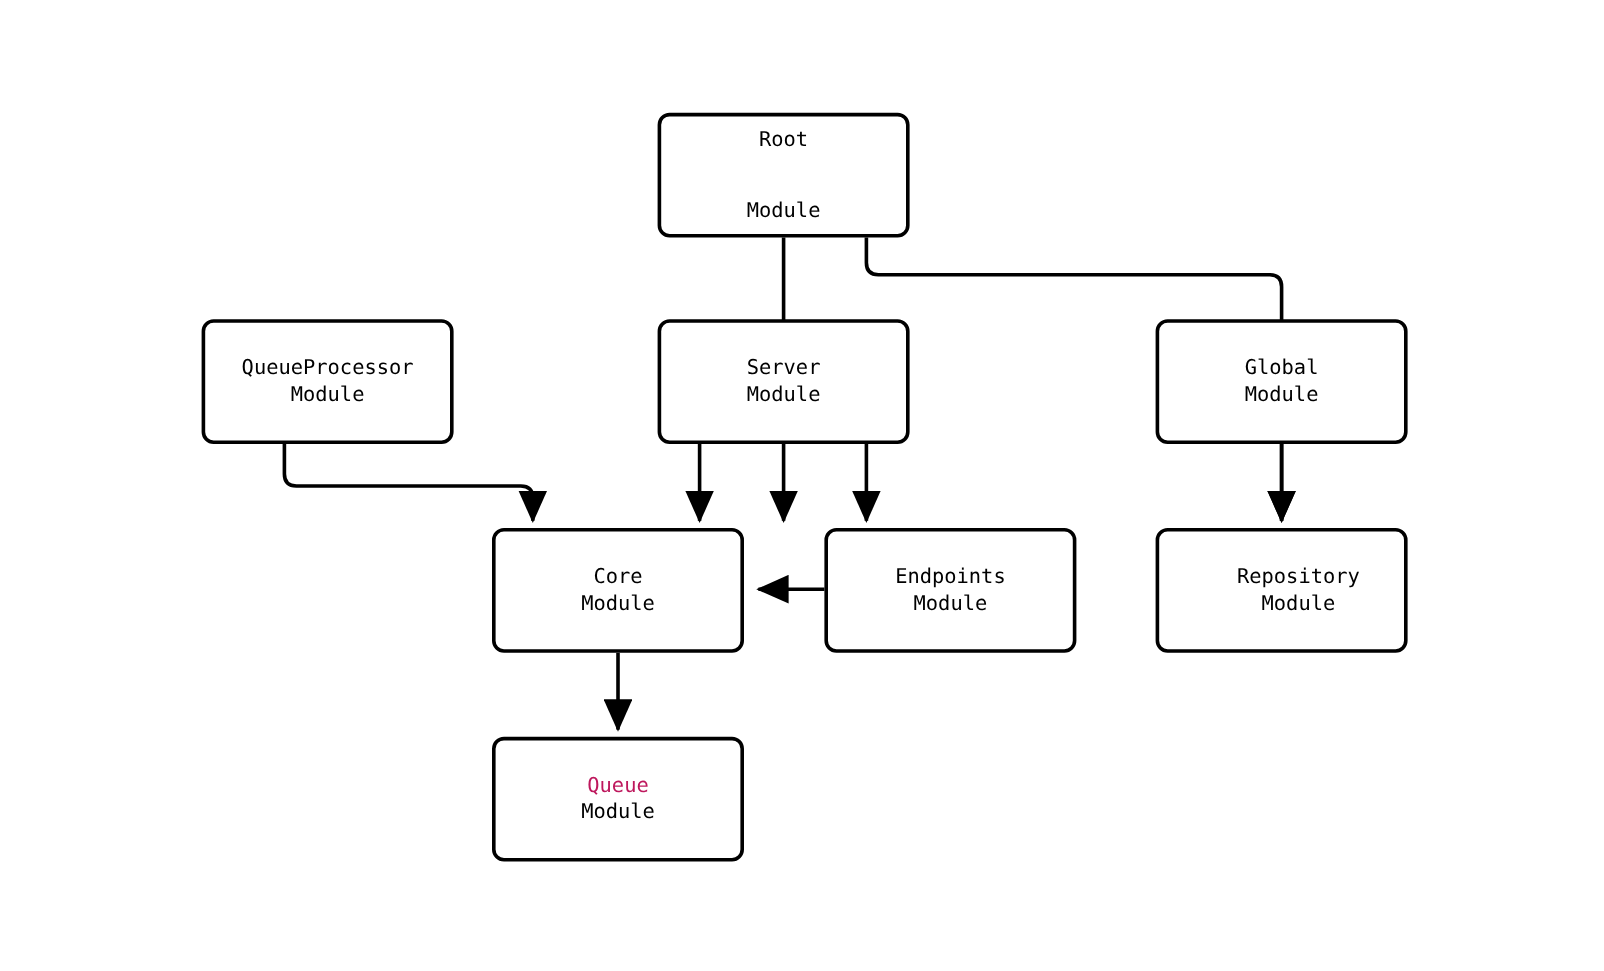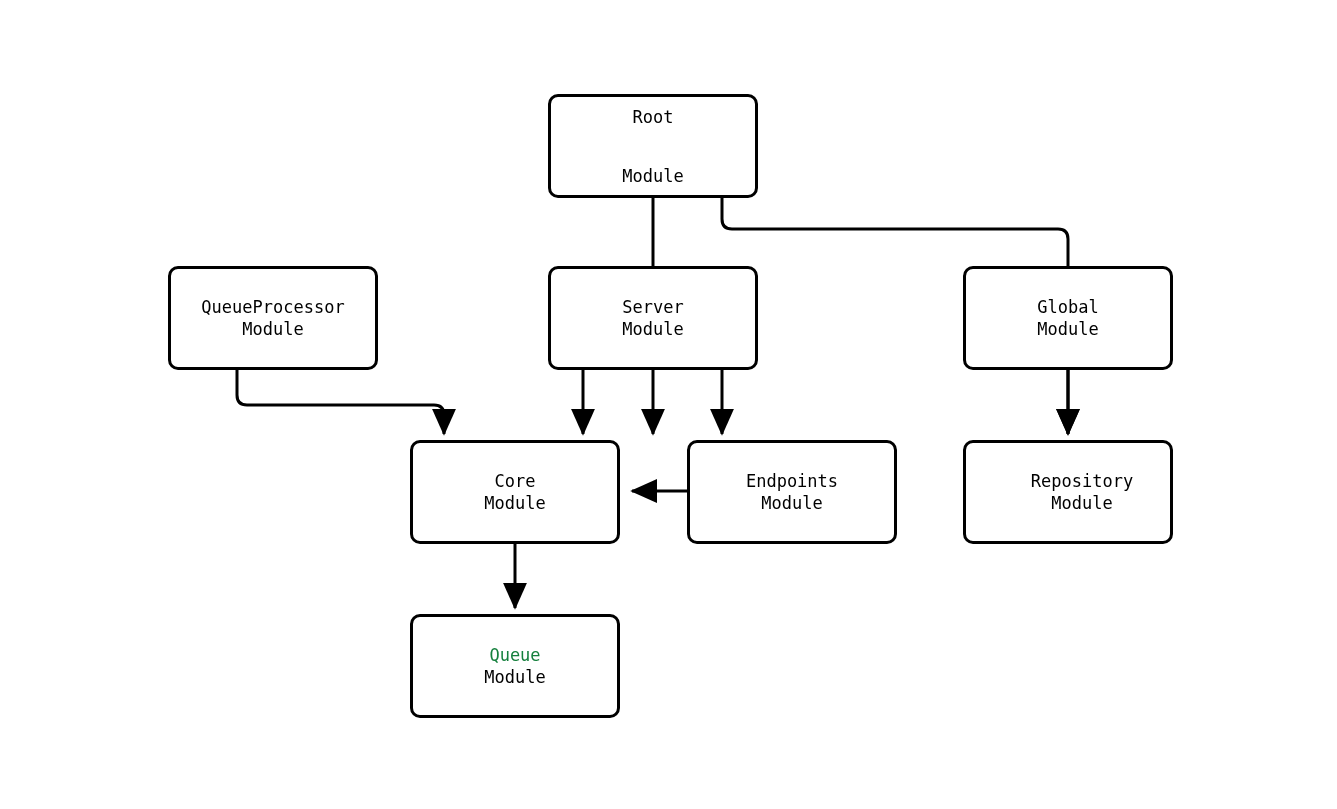"Queue" div.node-label { color: #15803d -> #be185d }
